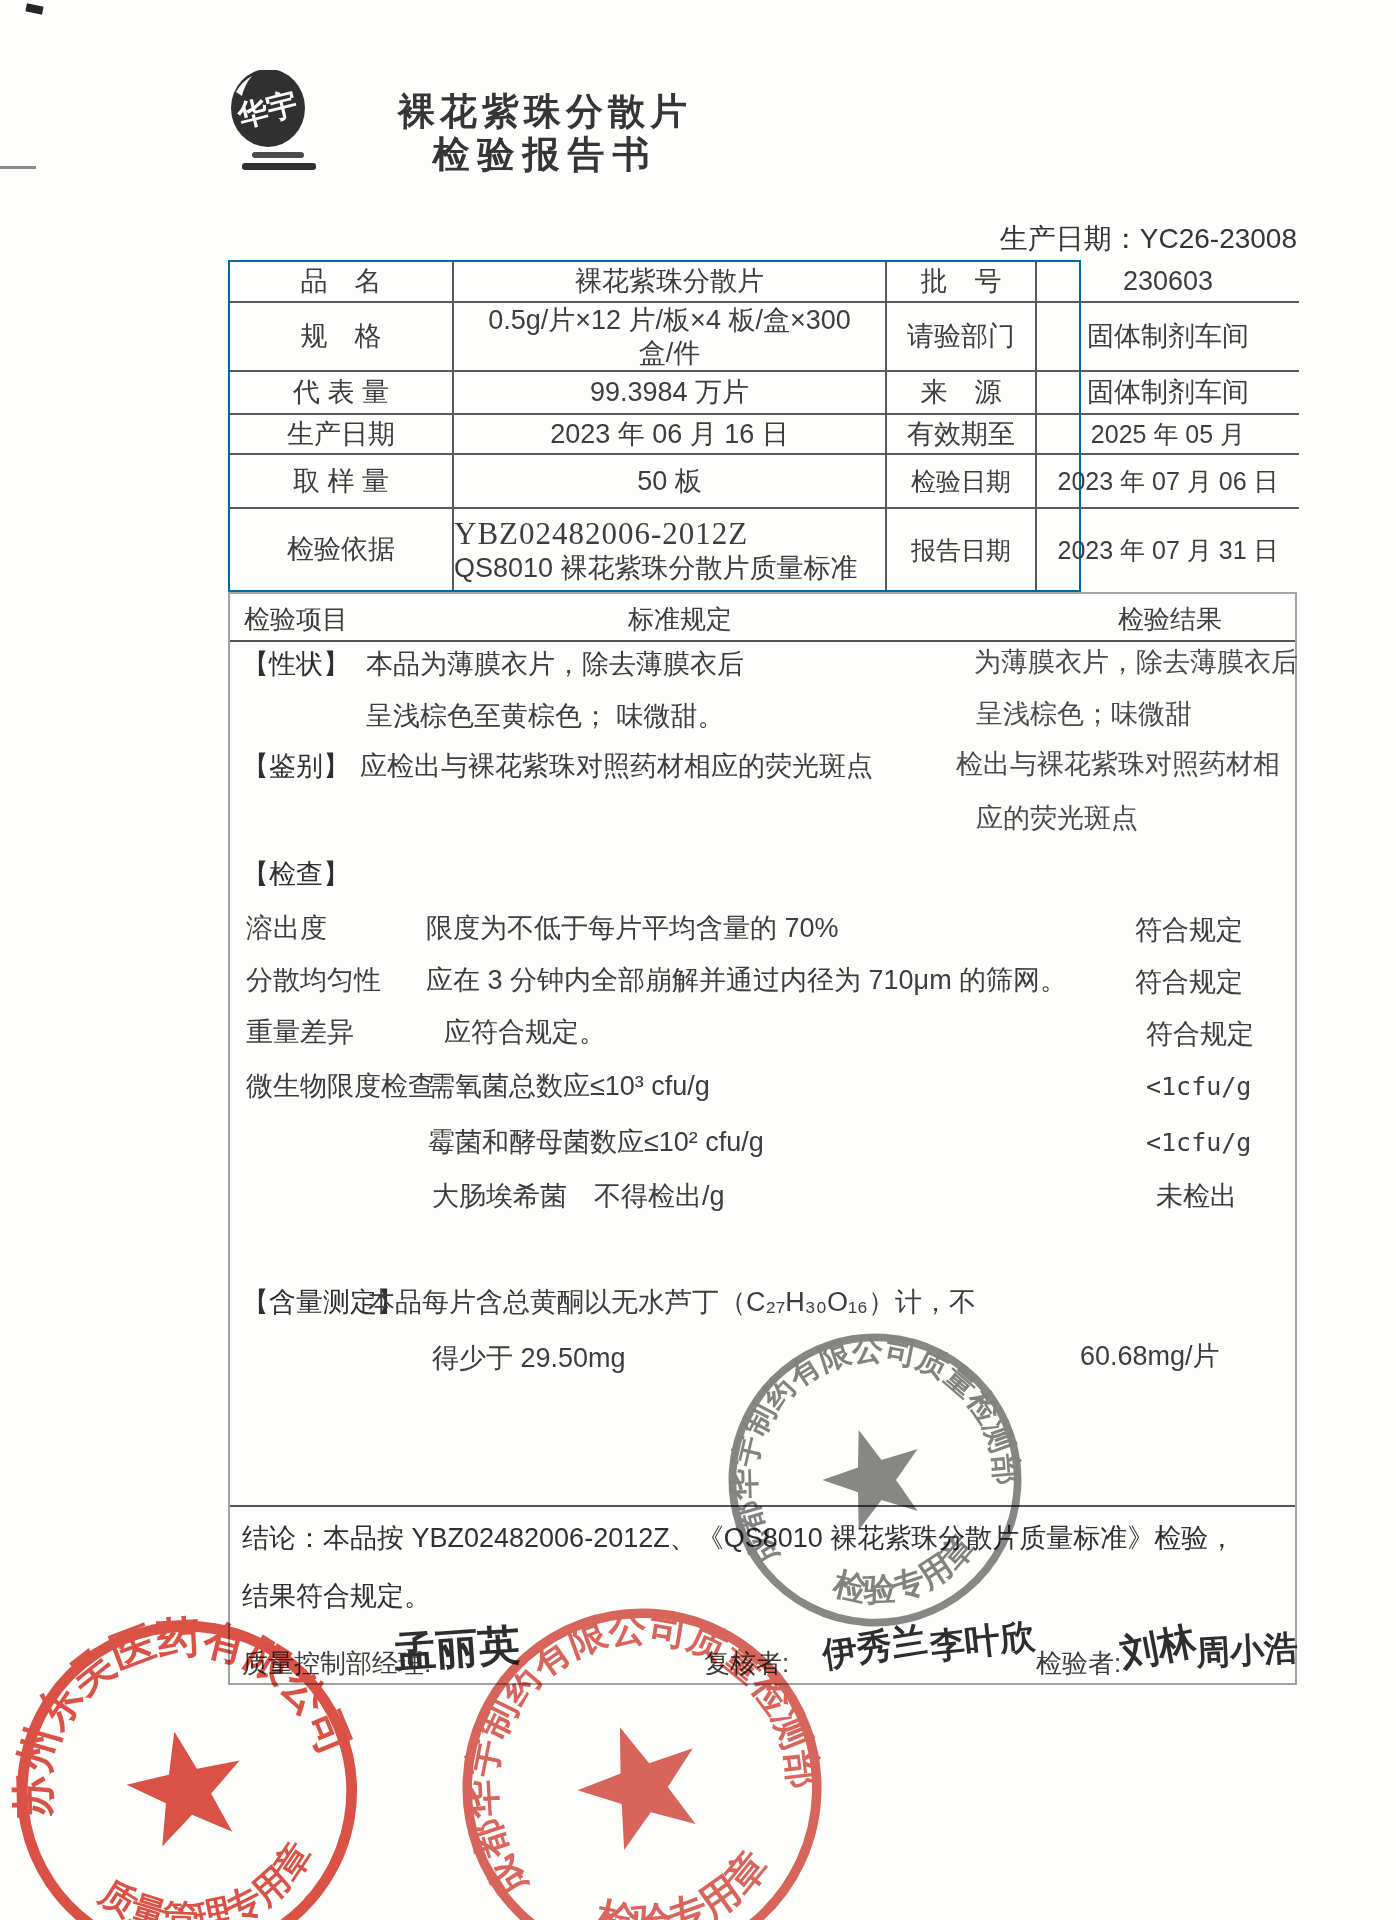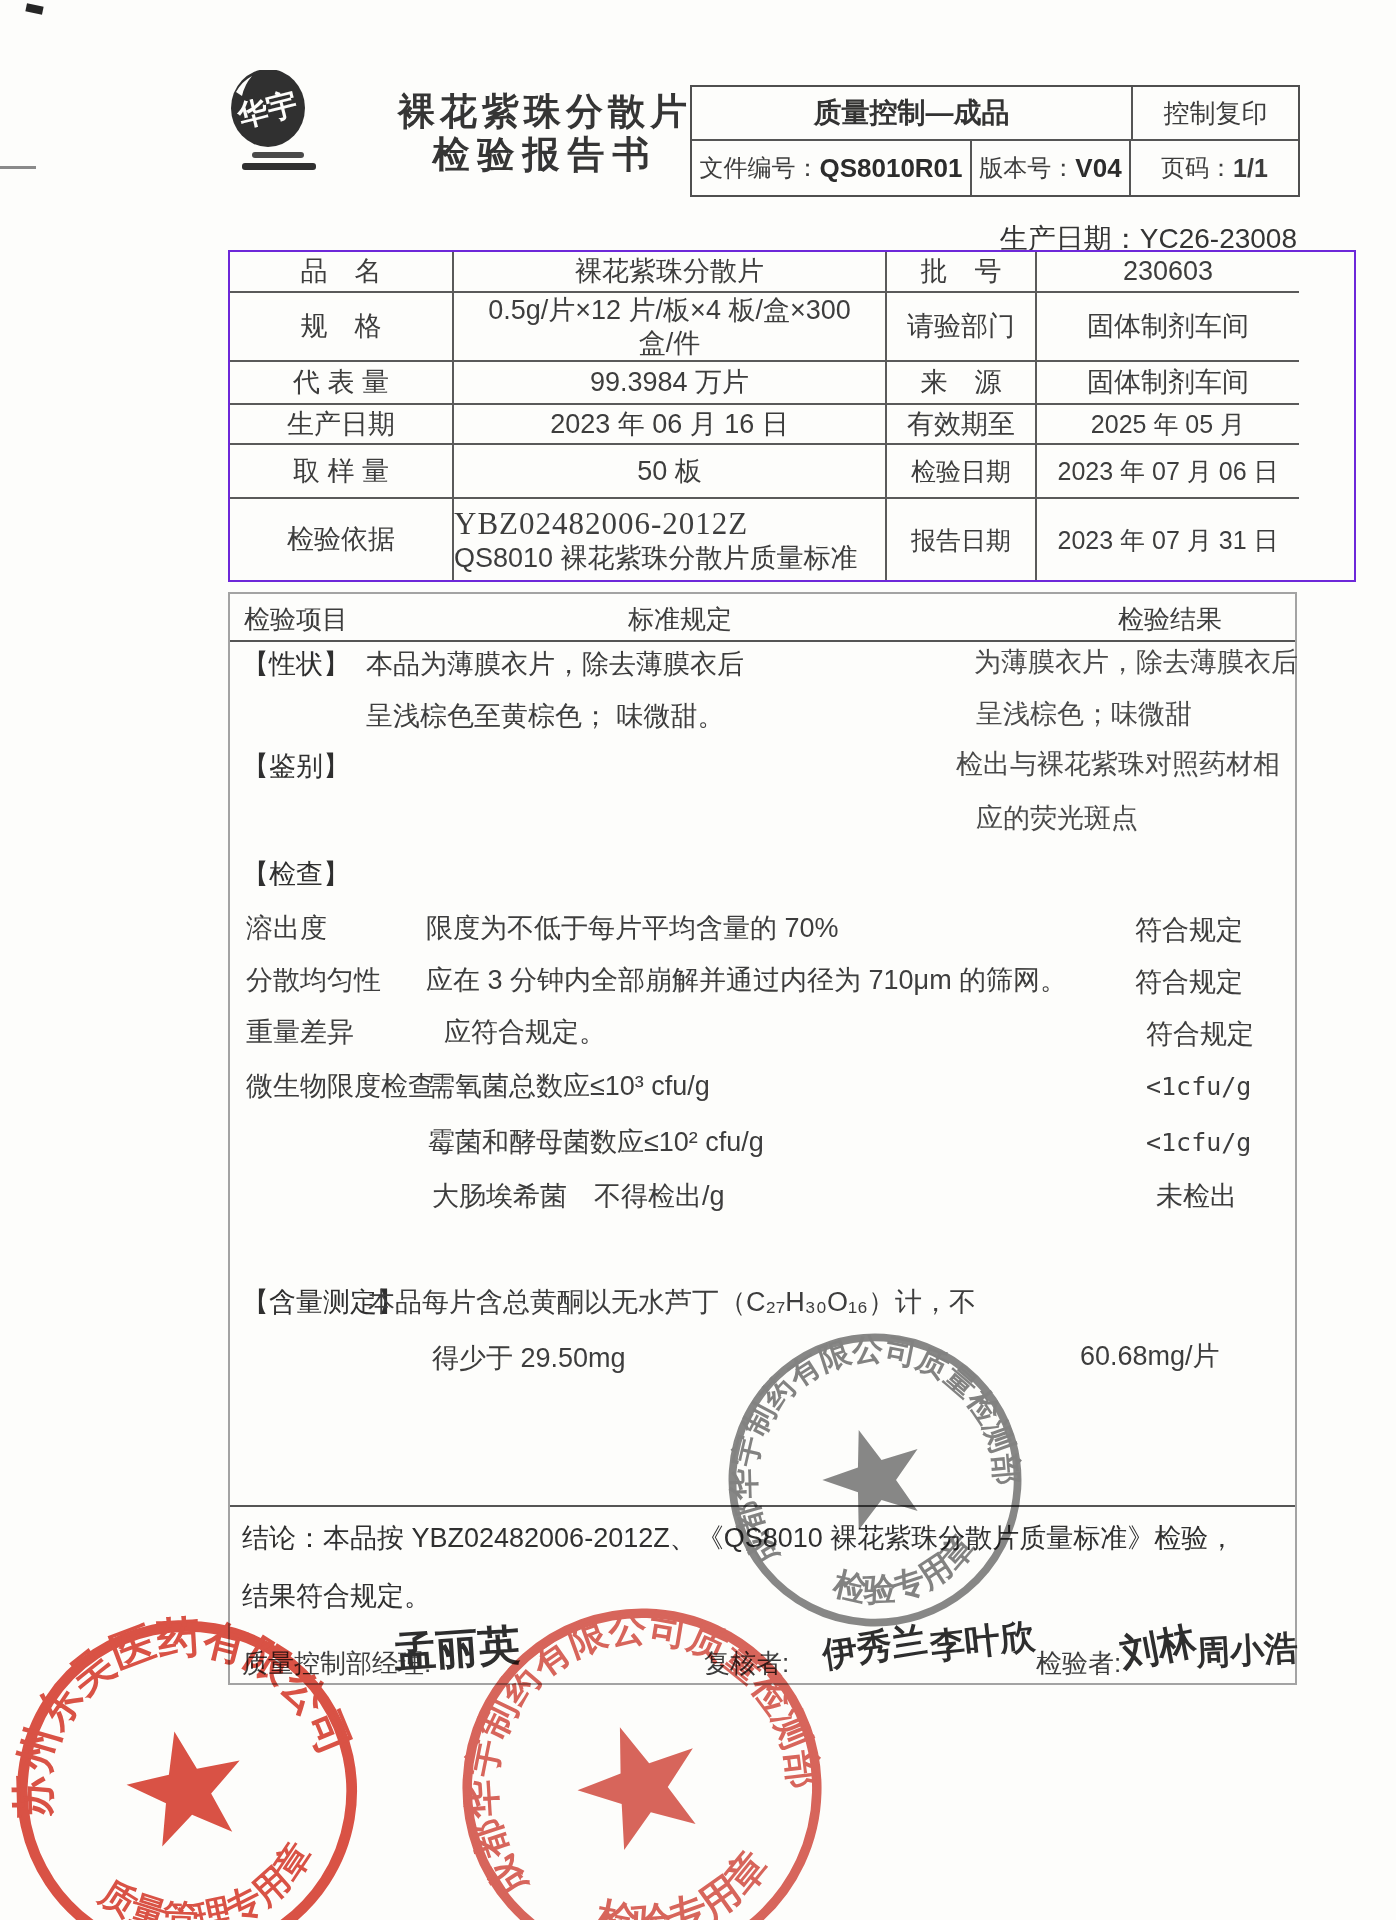"质量控制—成品" div.hbox { html: <div> <div> <div>质量控制—成品</div> <div>控制复印</div> </div> <div> <div> <span>文件编号：</span> <span>QS8010R01</span> </div> <div> <span>版本号：</span> <span>V04</span> </div> <div> <span>页码：</span> <span>1/1</span> </div> </div> </div> -> none }
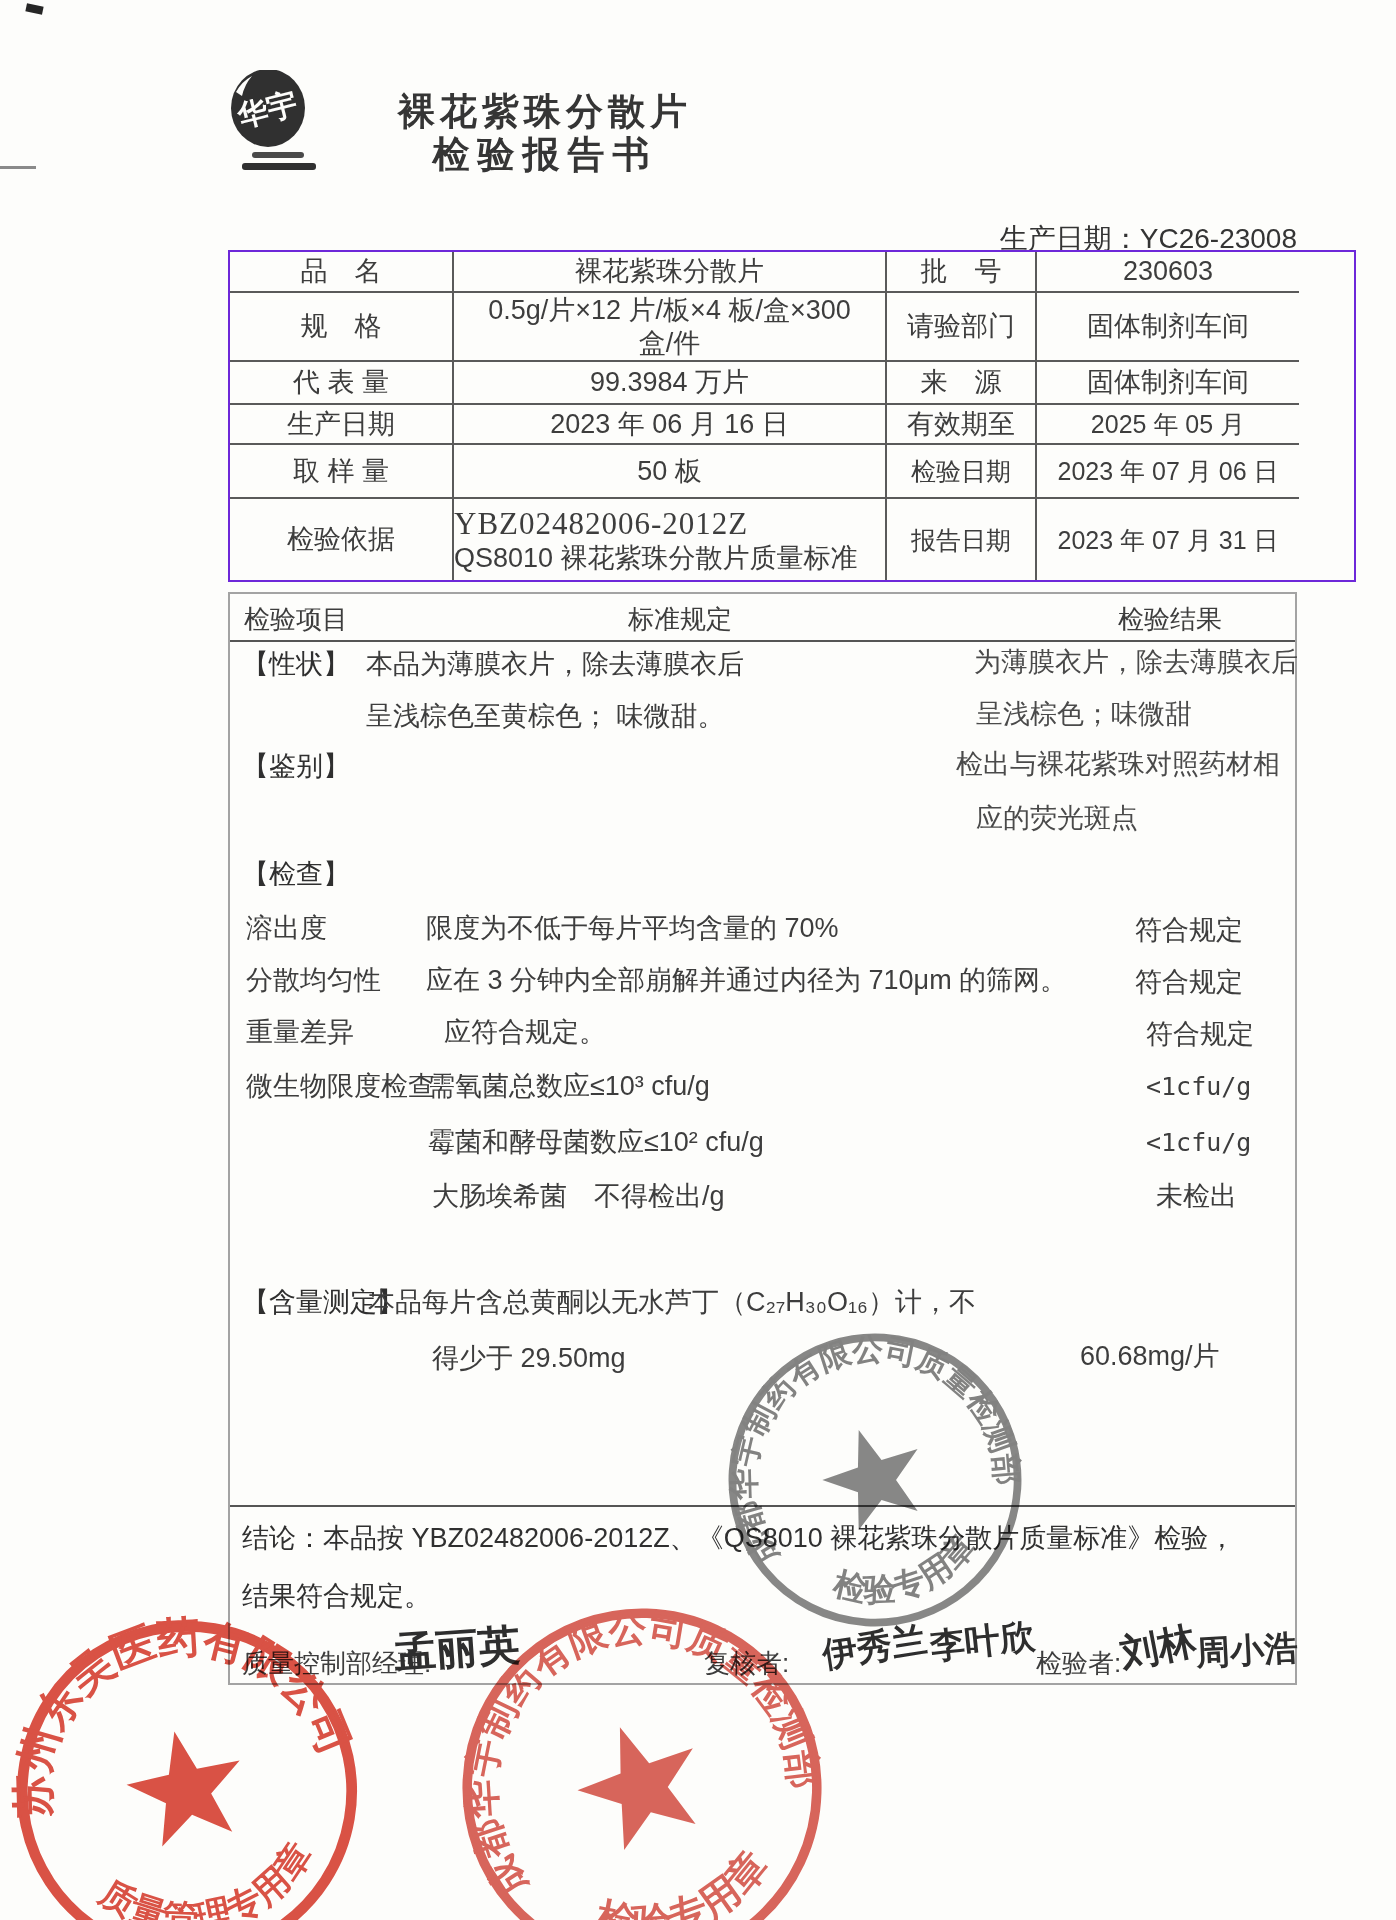"品 名" .info-table { border: 2px solid #6d28d9 -> 2px solid #0369a1; top: 250px -> 260px; width: 1128px -> 853px }
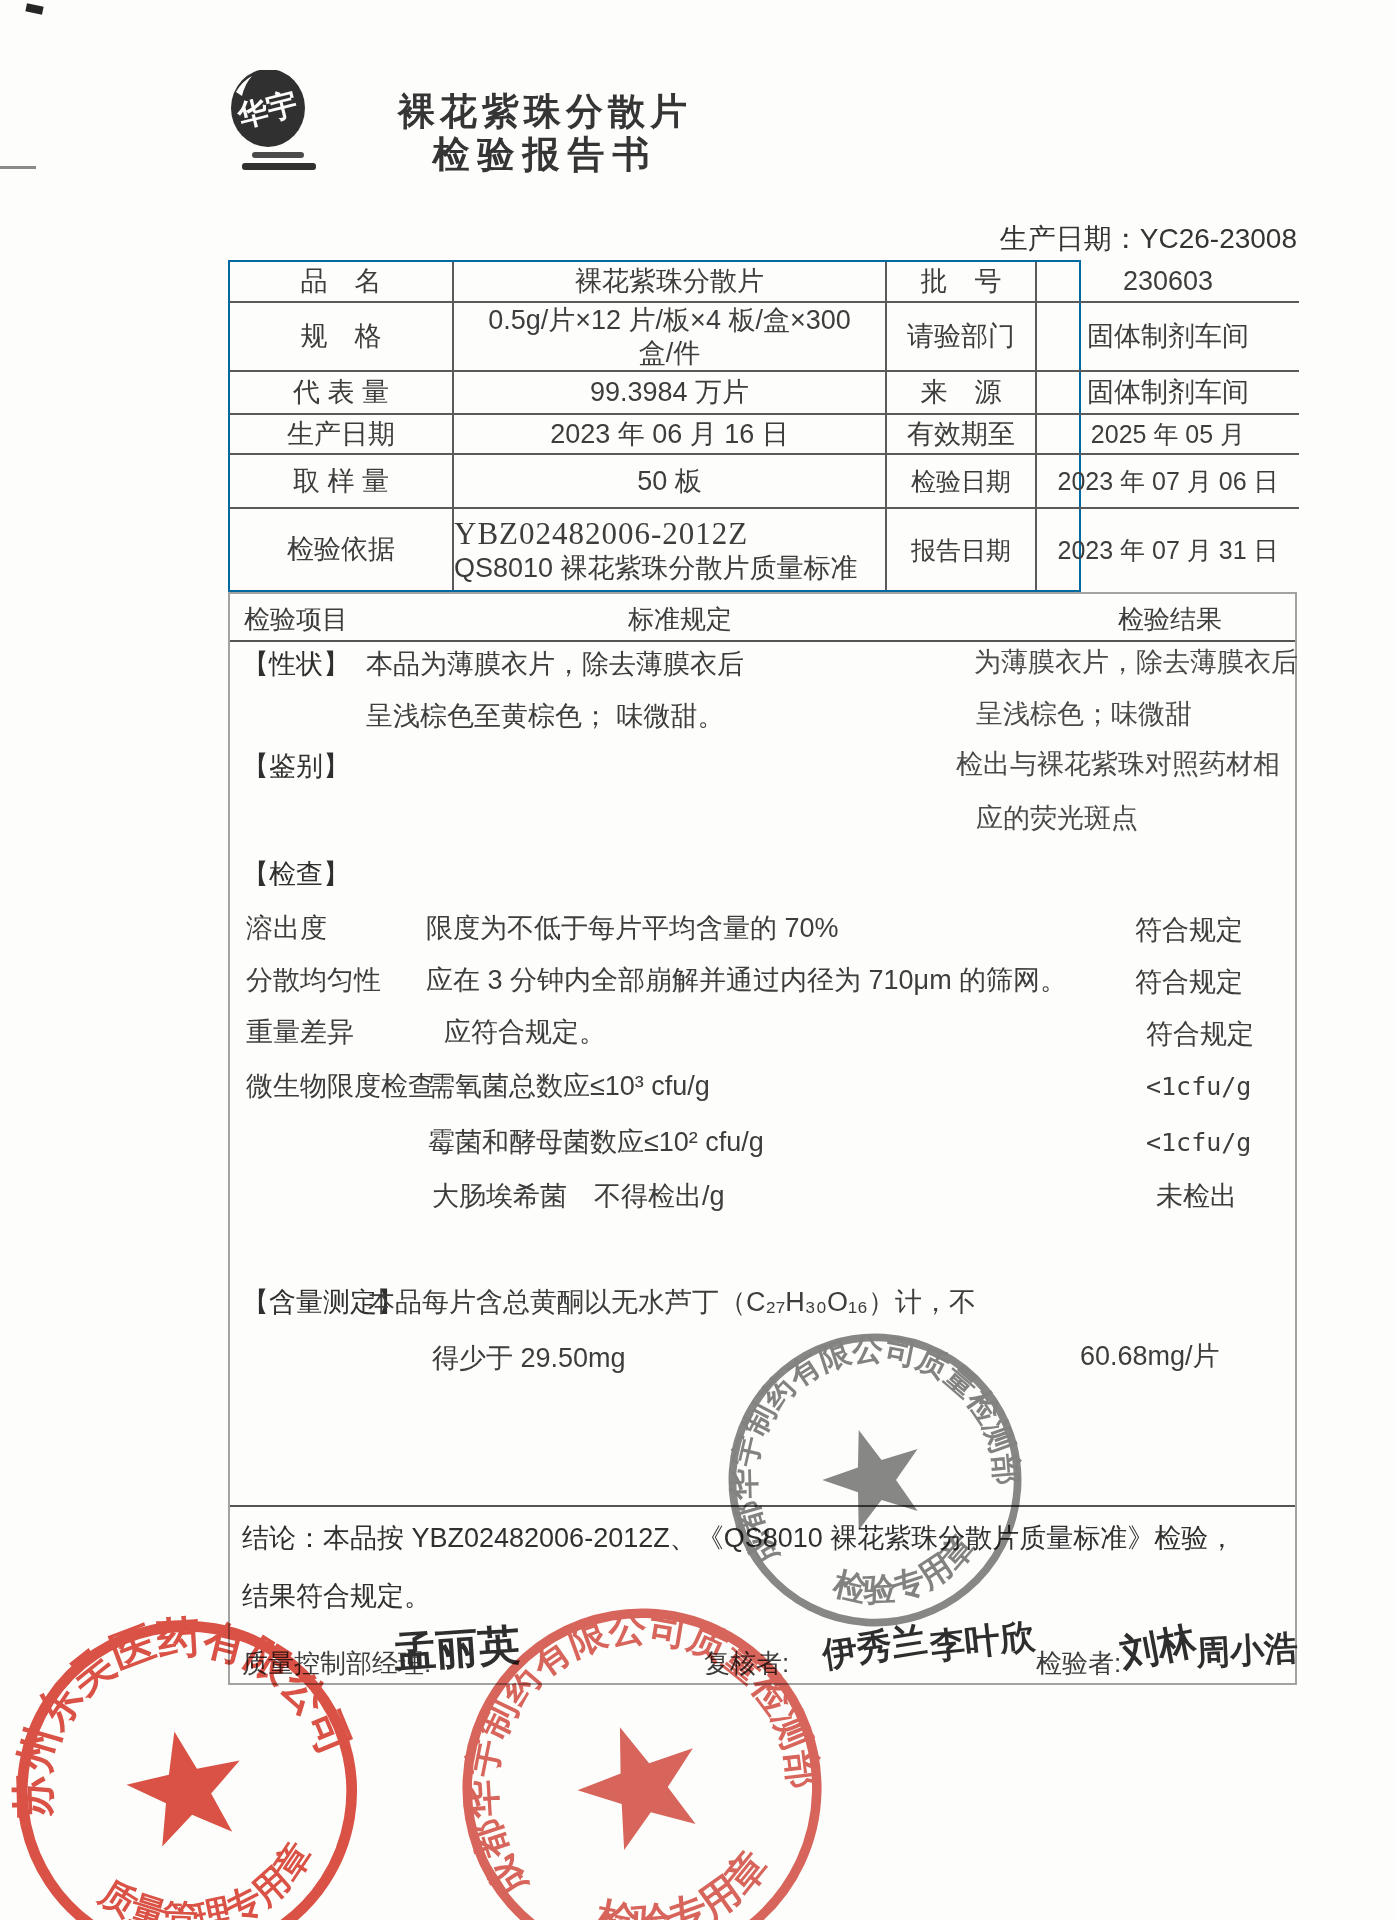"应检出与裸花紫珠对照药材相应的荧光斑点" div.rb { html: none -> <div>应检出与裸花紫珠对照药材相应的荧光斑点</div> }
